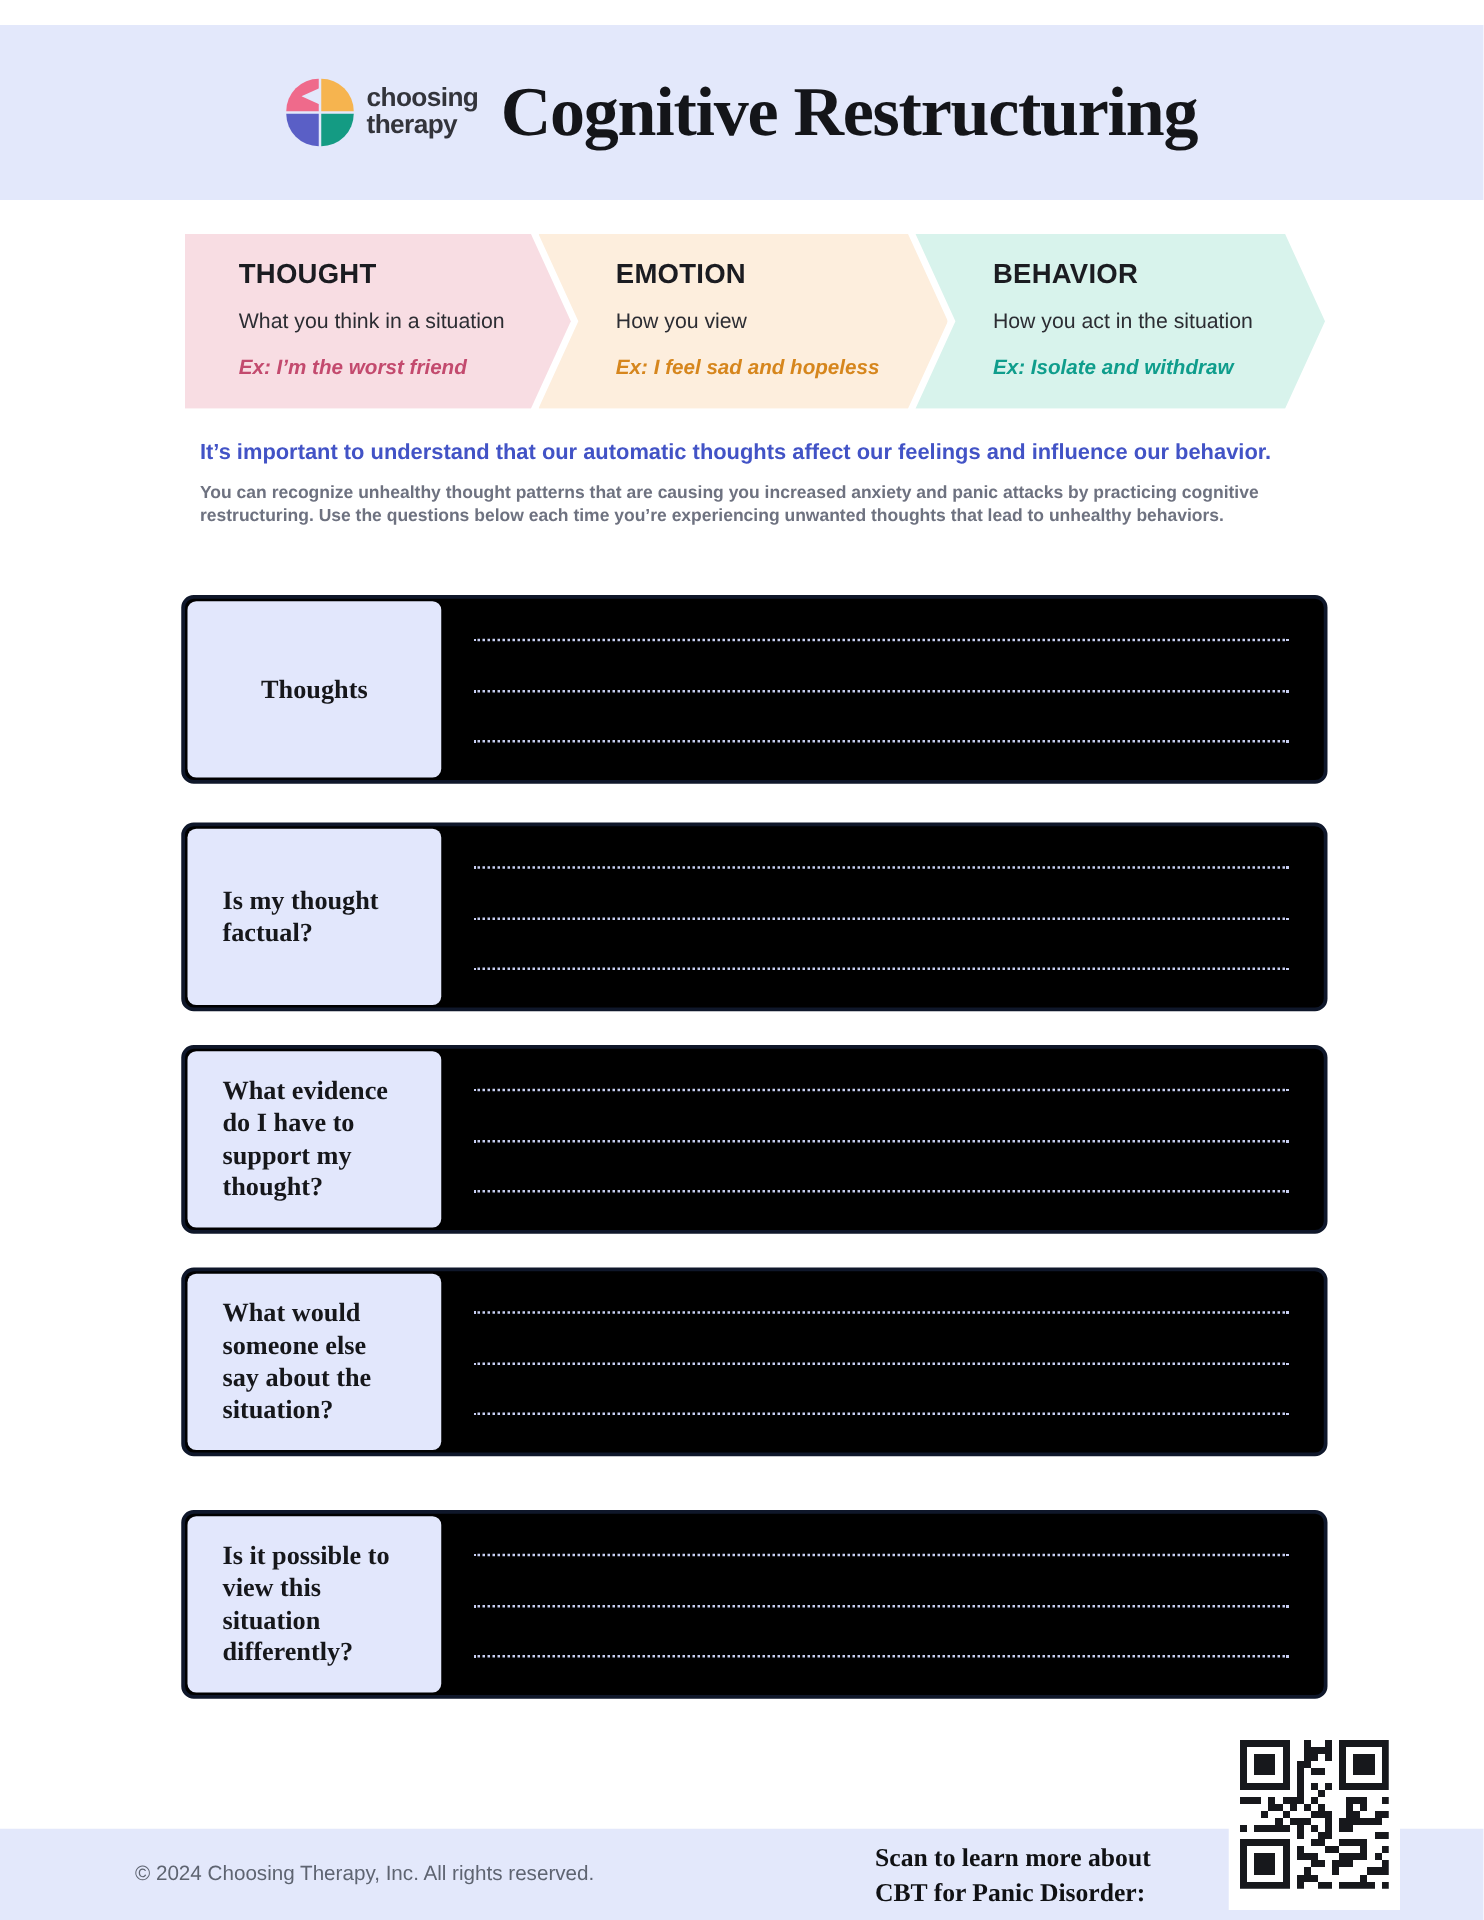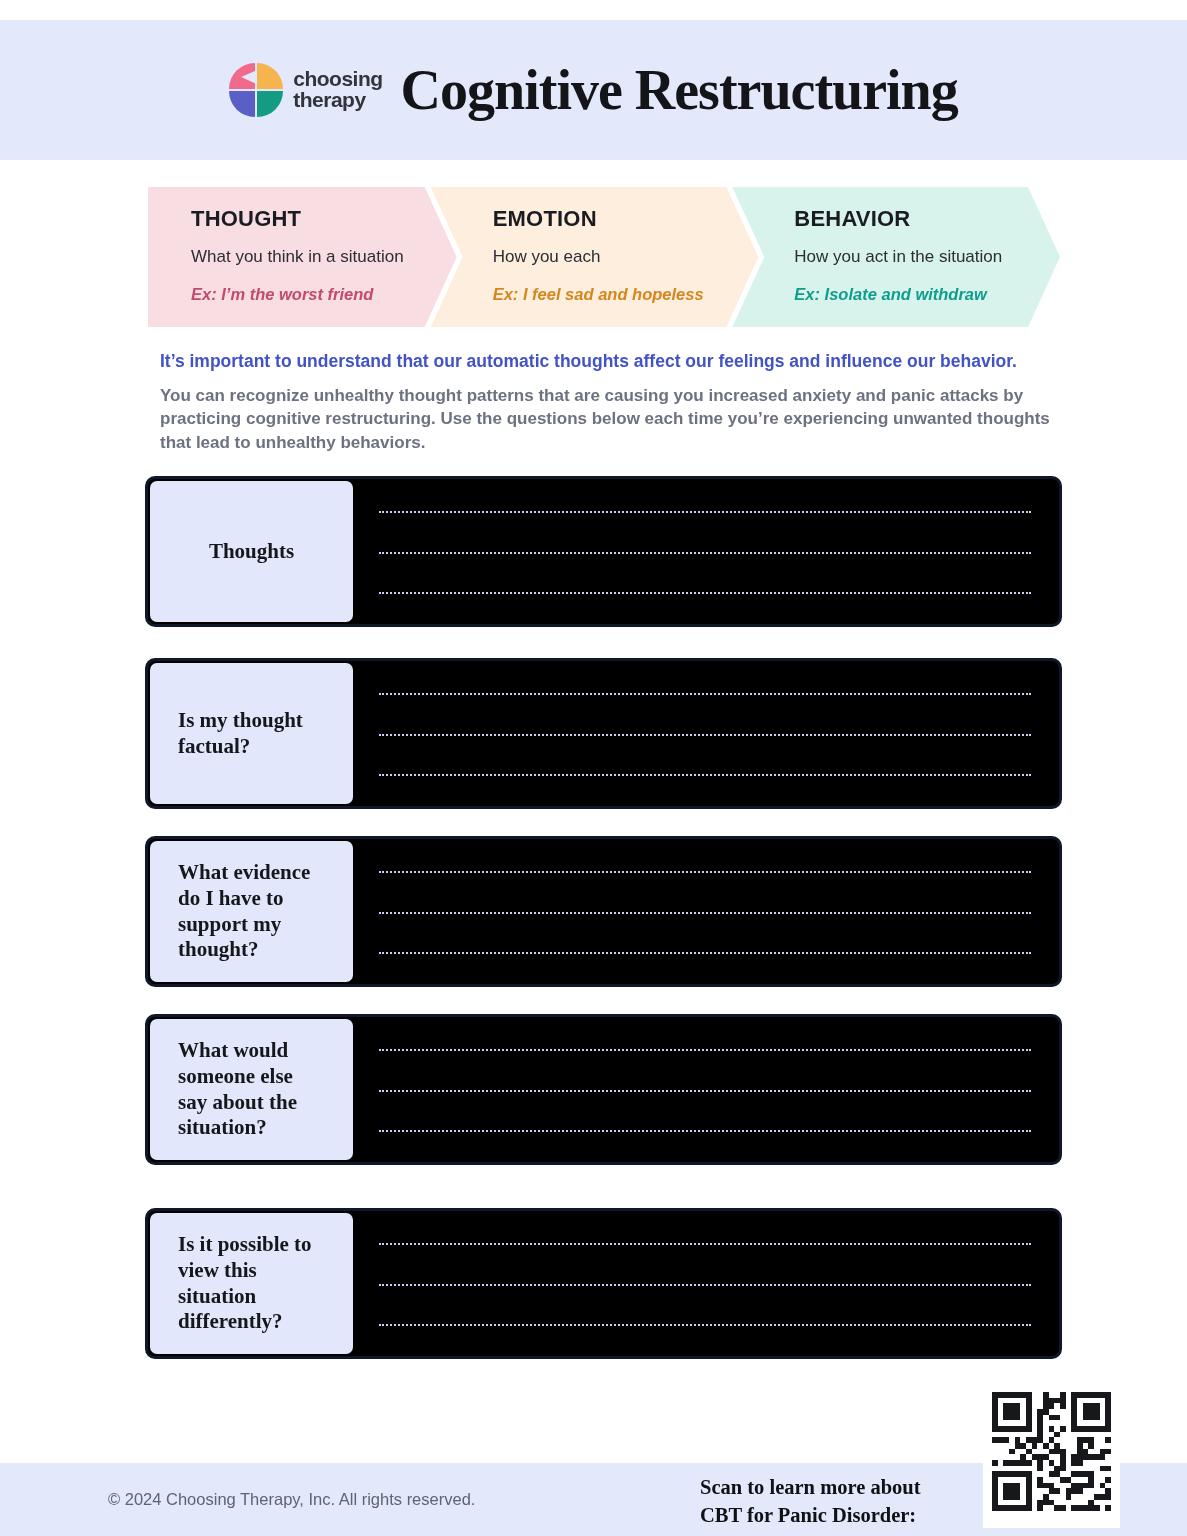"How you each" div.fa-desc { text: each -> view }
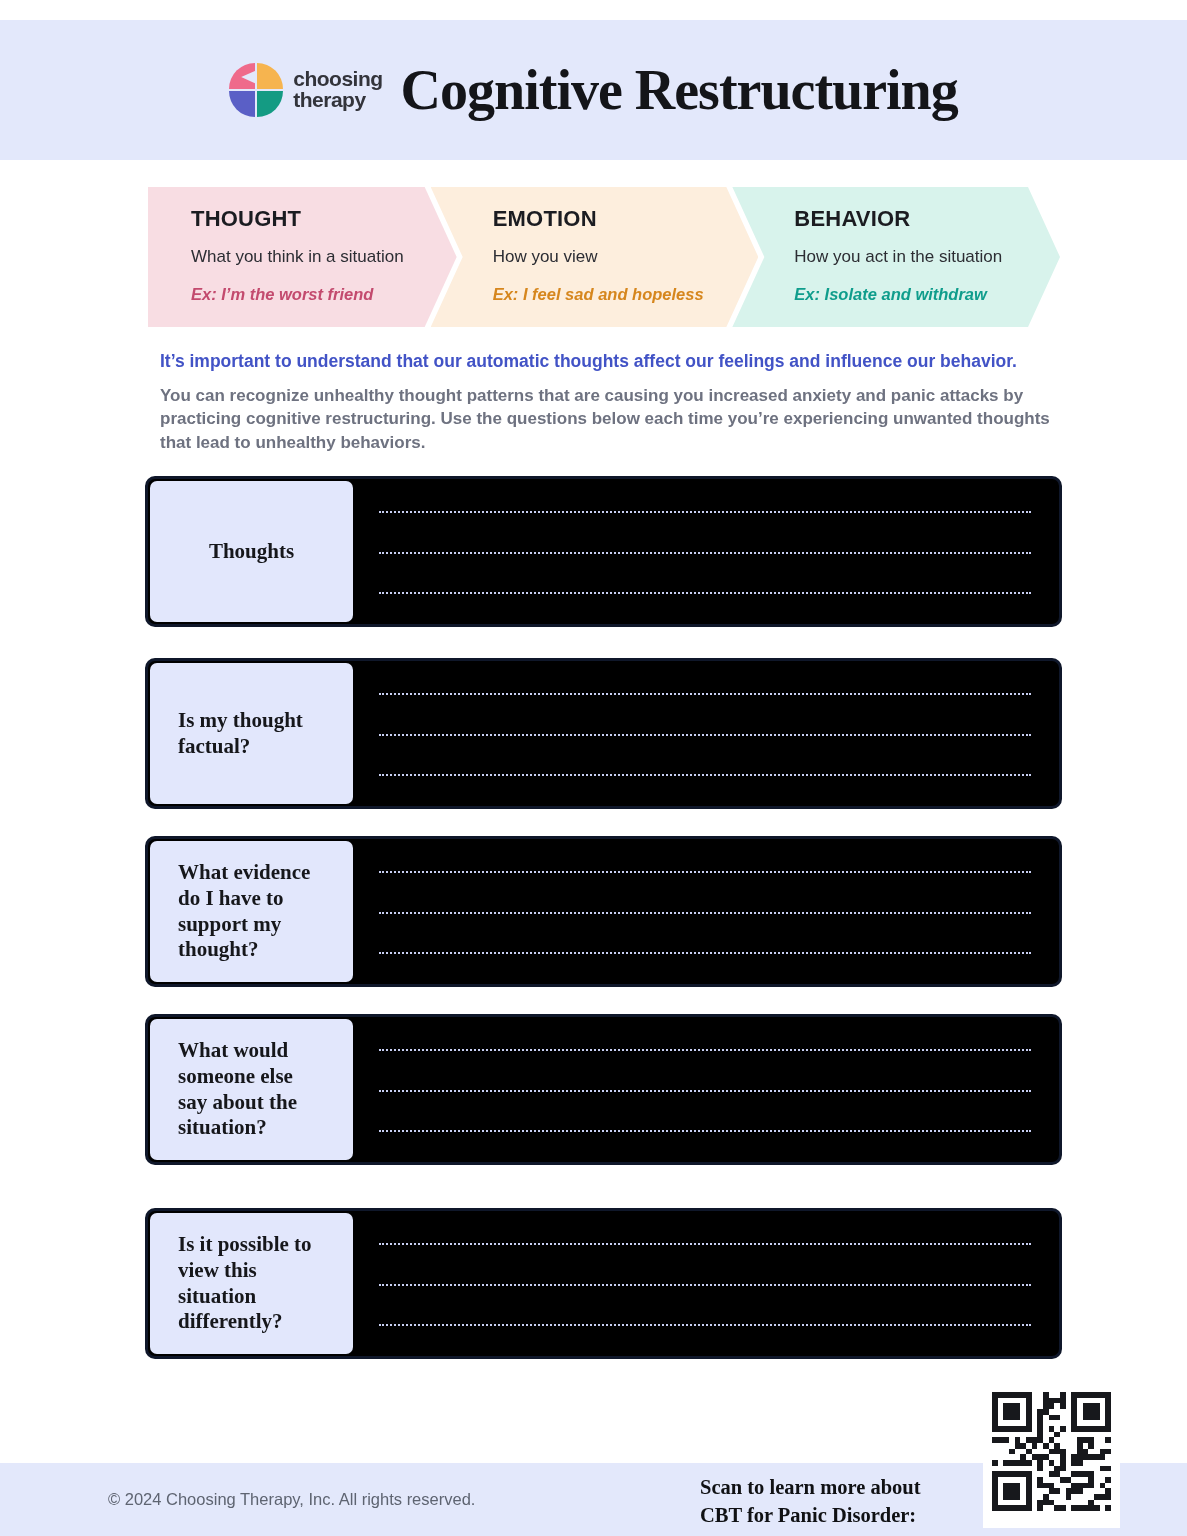"You can recognize unhealthy thought" .intro-paragraph { font-size: 17px -> 14px }
